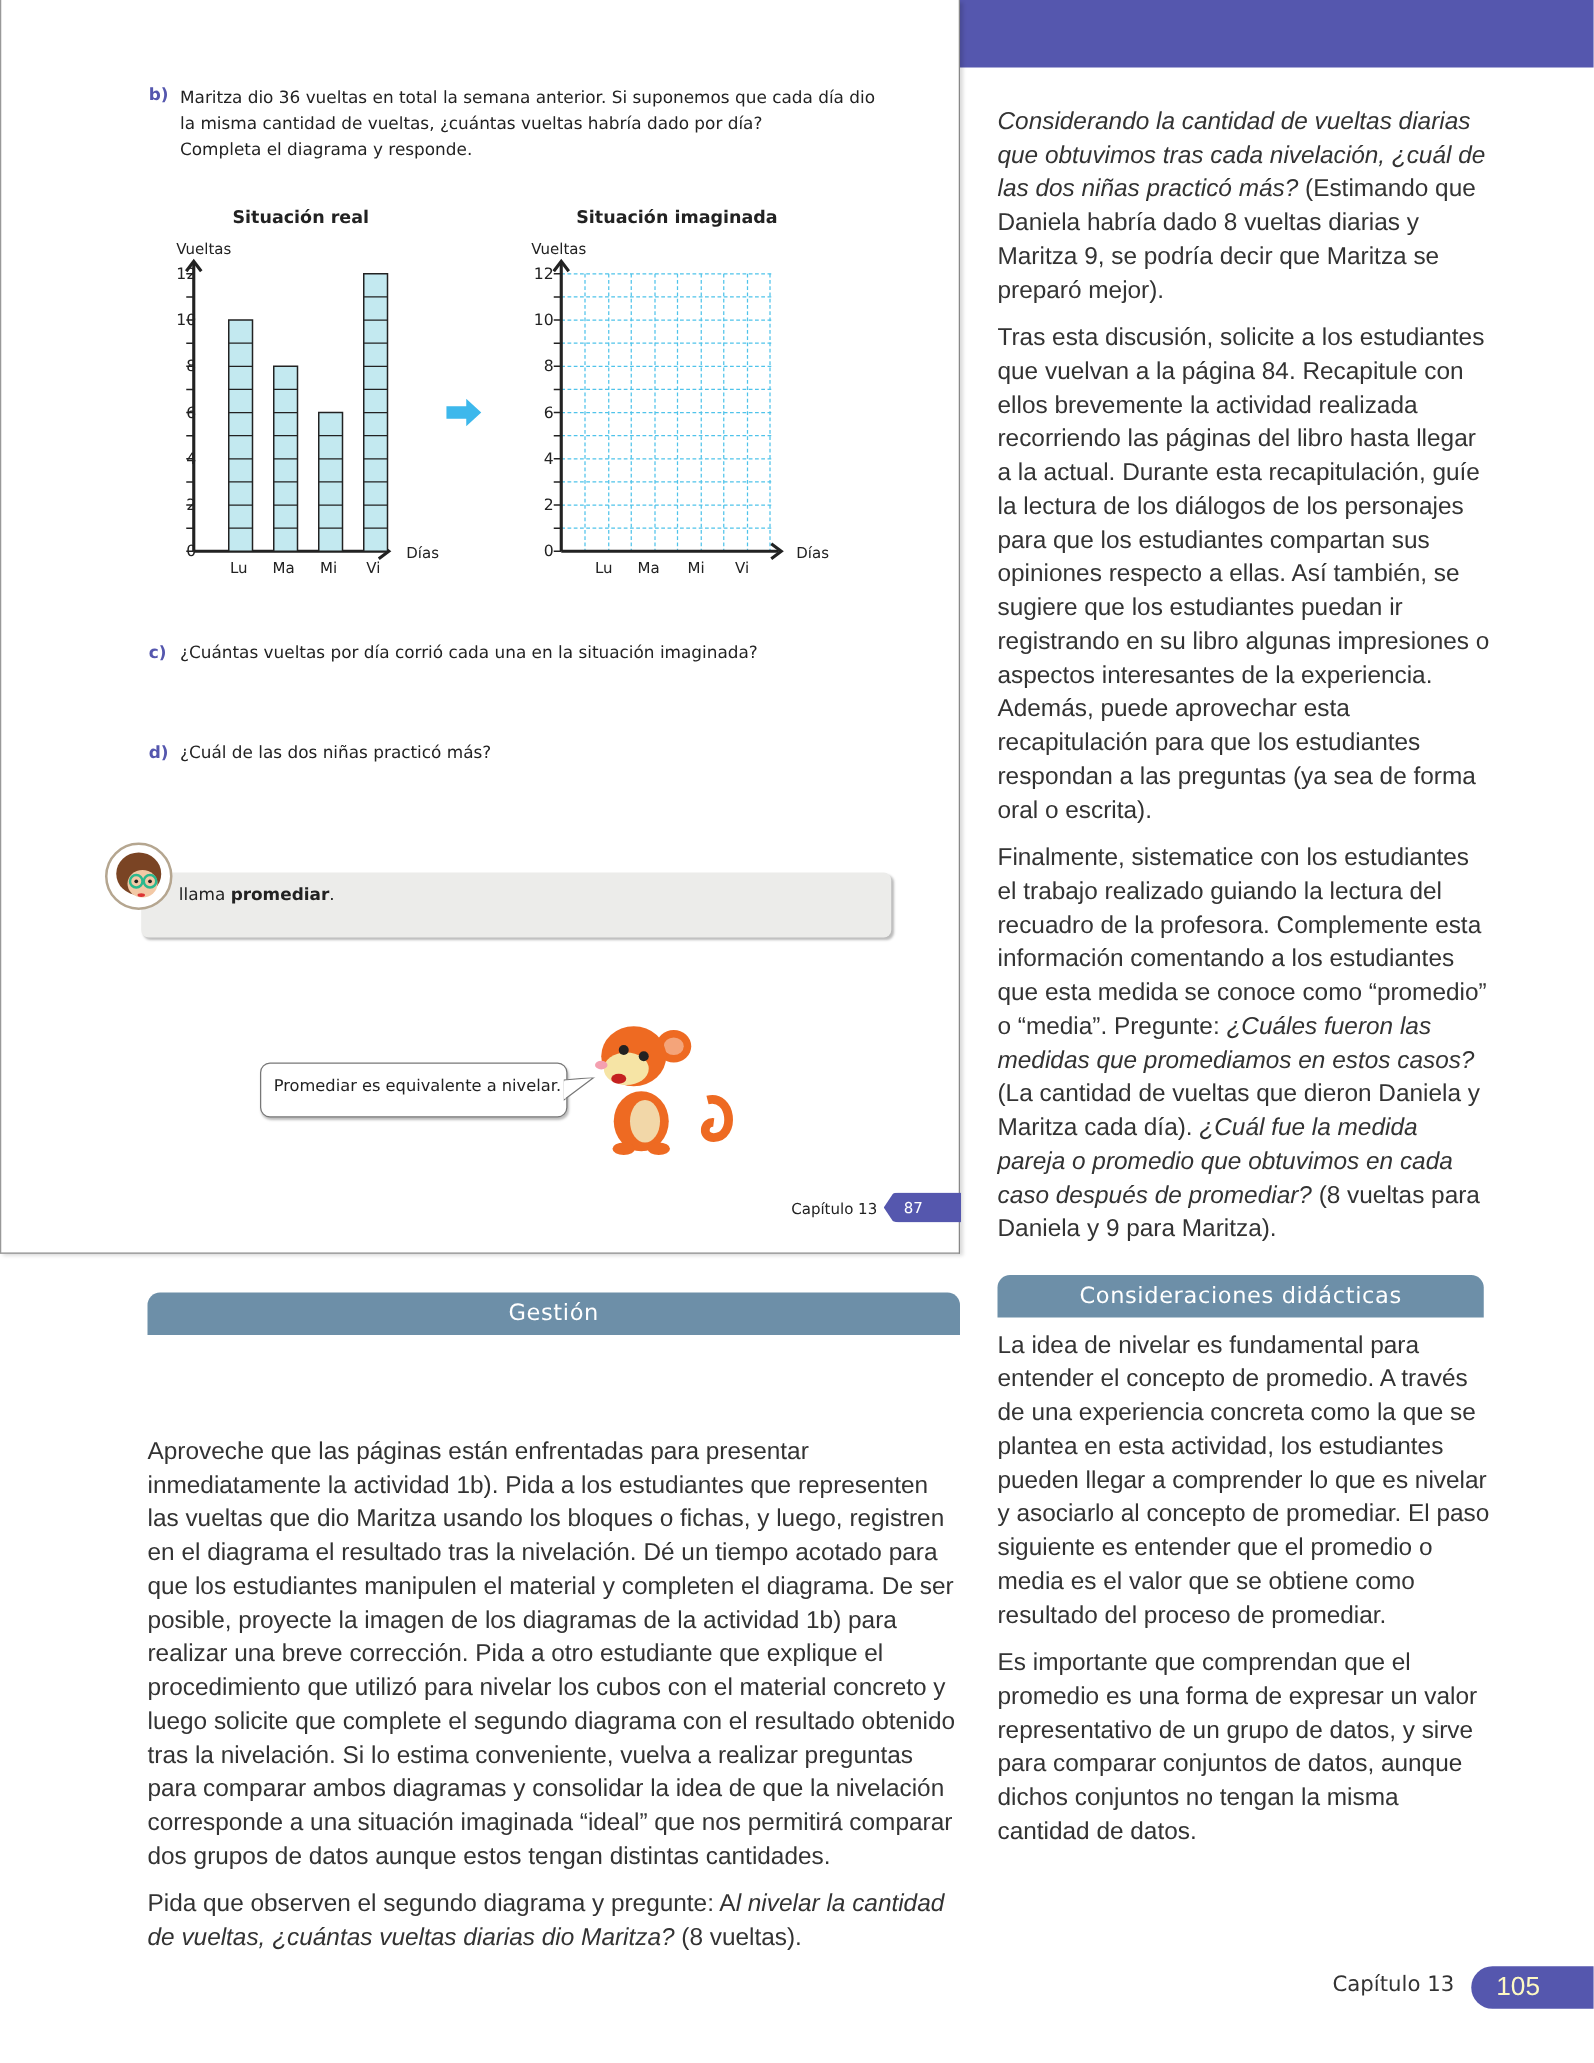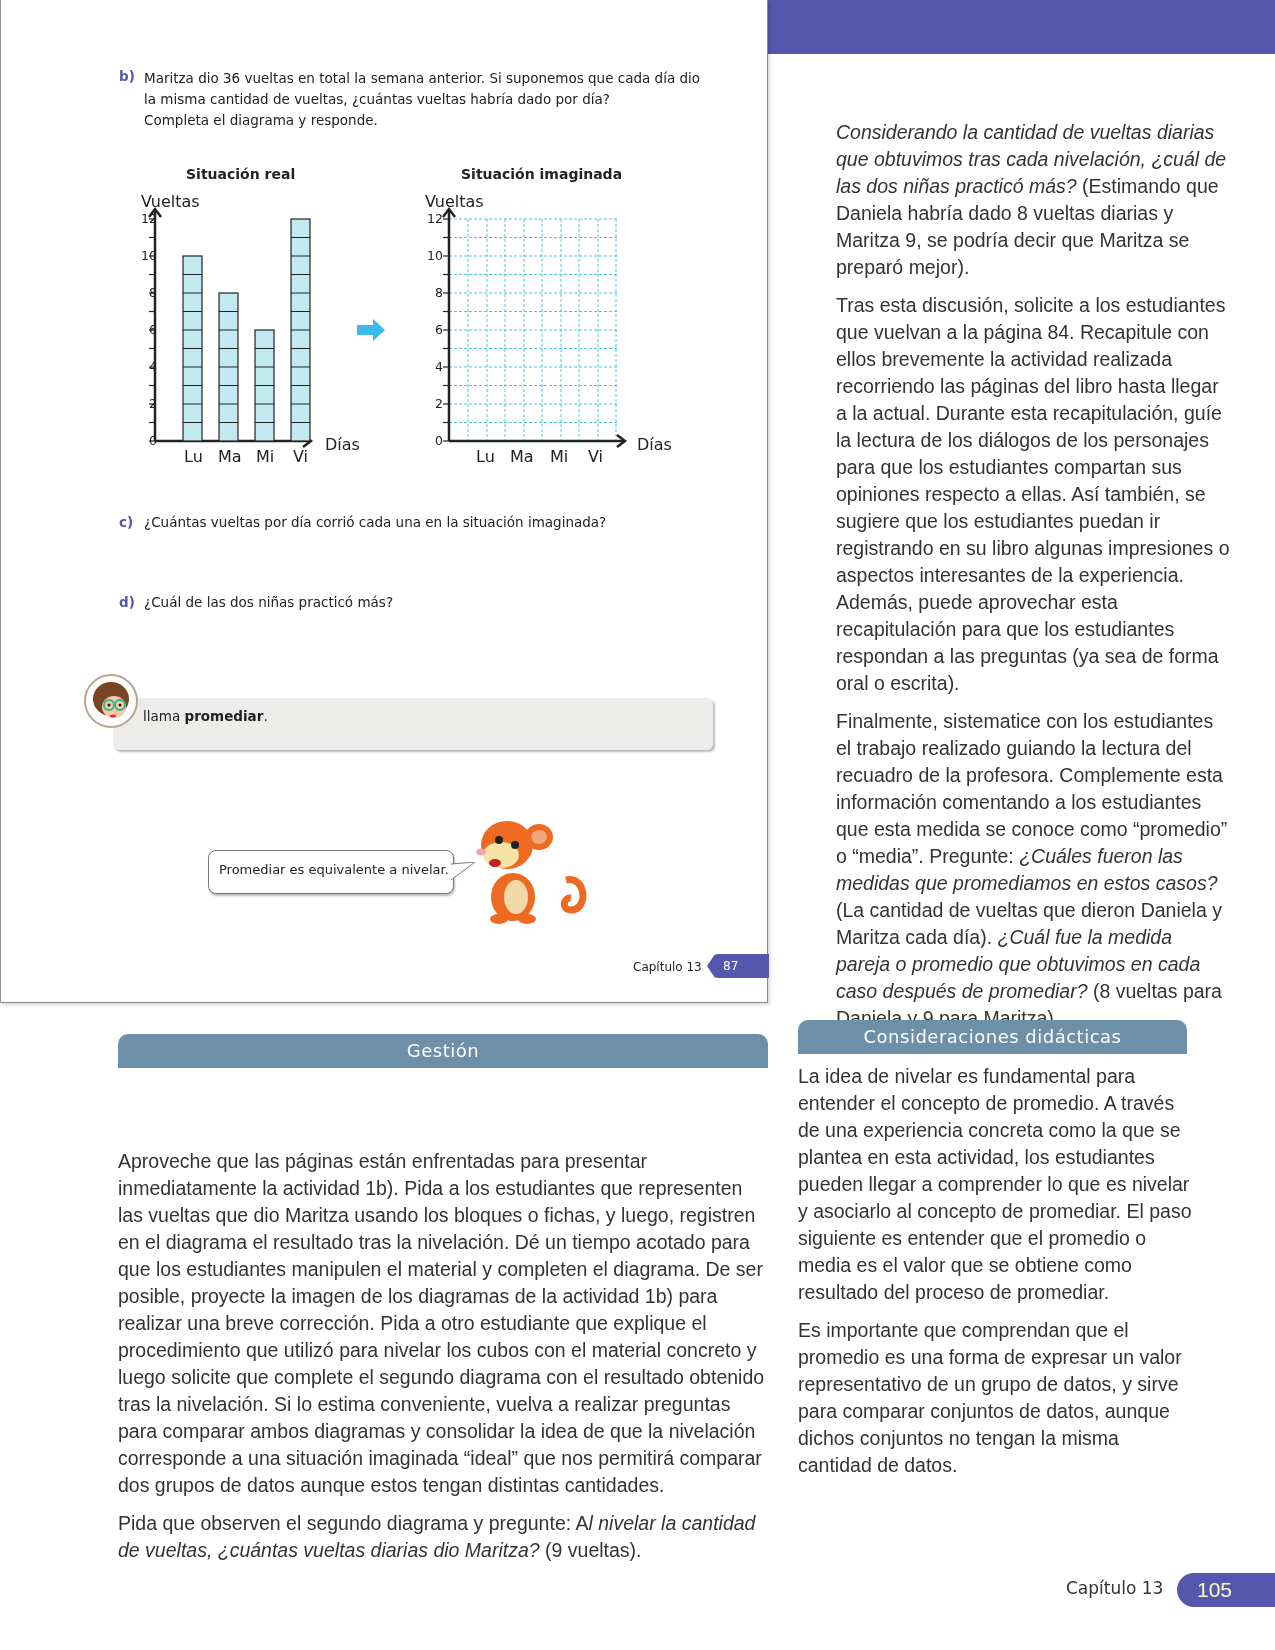"Considerando la cantidad de vueltas" div.body-text { left: 836px -> 798px; margin-top: 35px -> none }
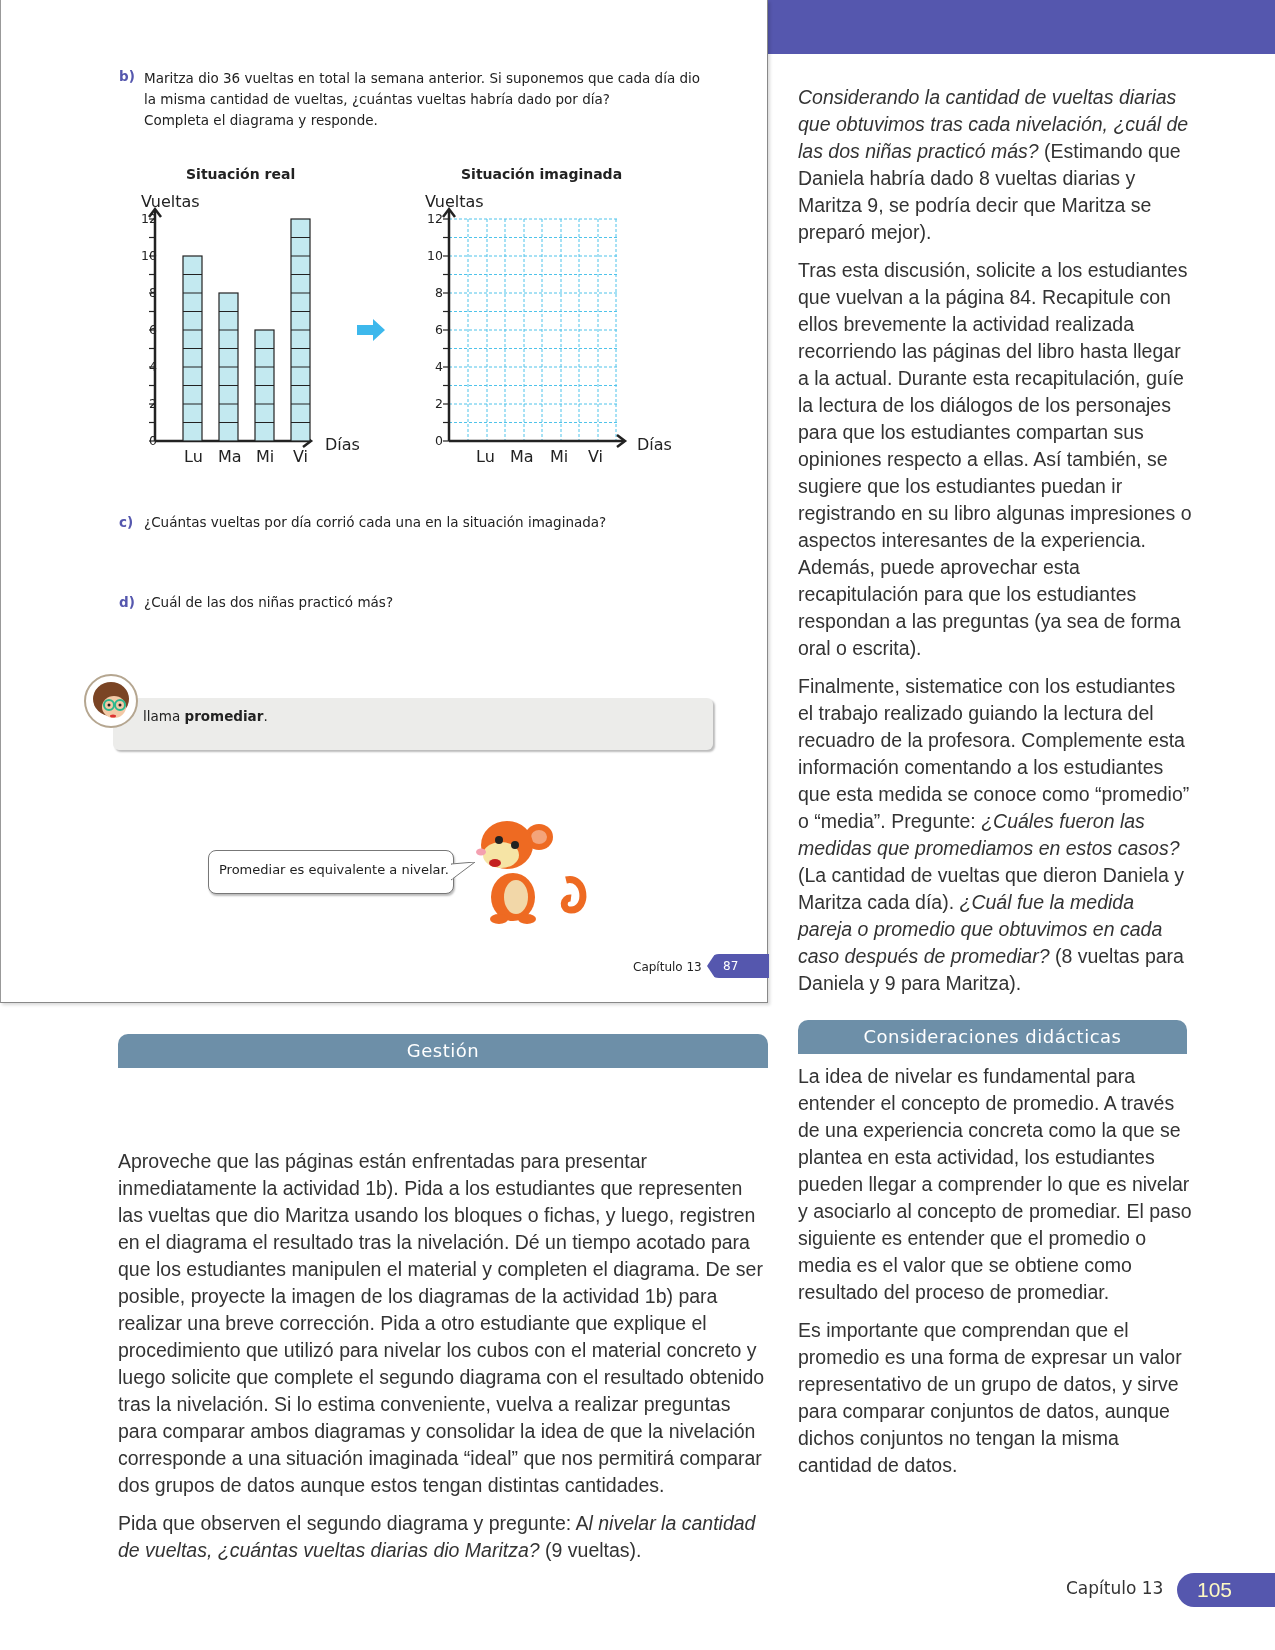"Vueltas" .axlbl { font-size: 16px -> 12px }
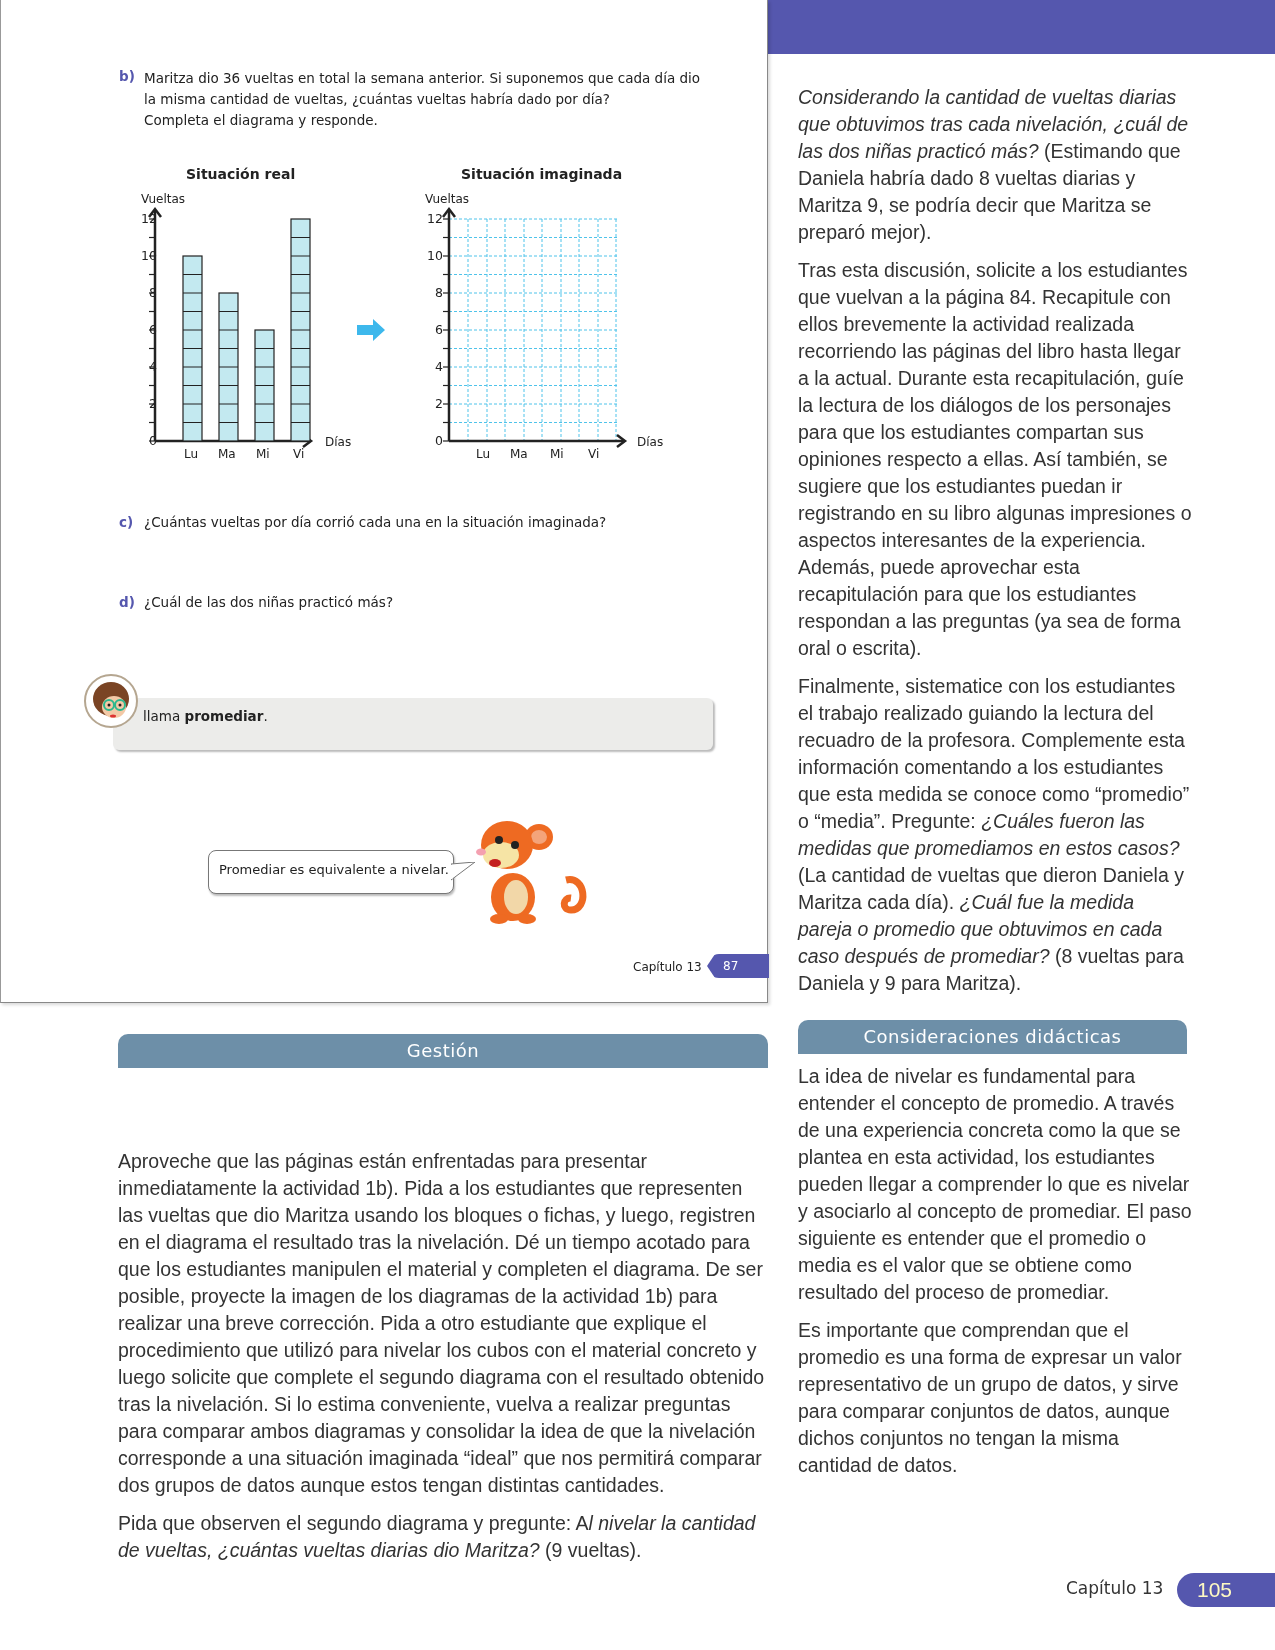"(9 vueltas)." span { text: 9 -> 8 }
